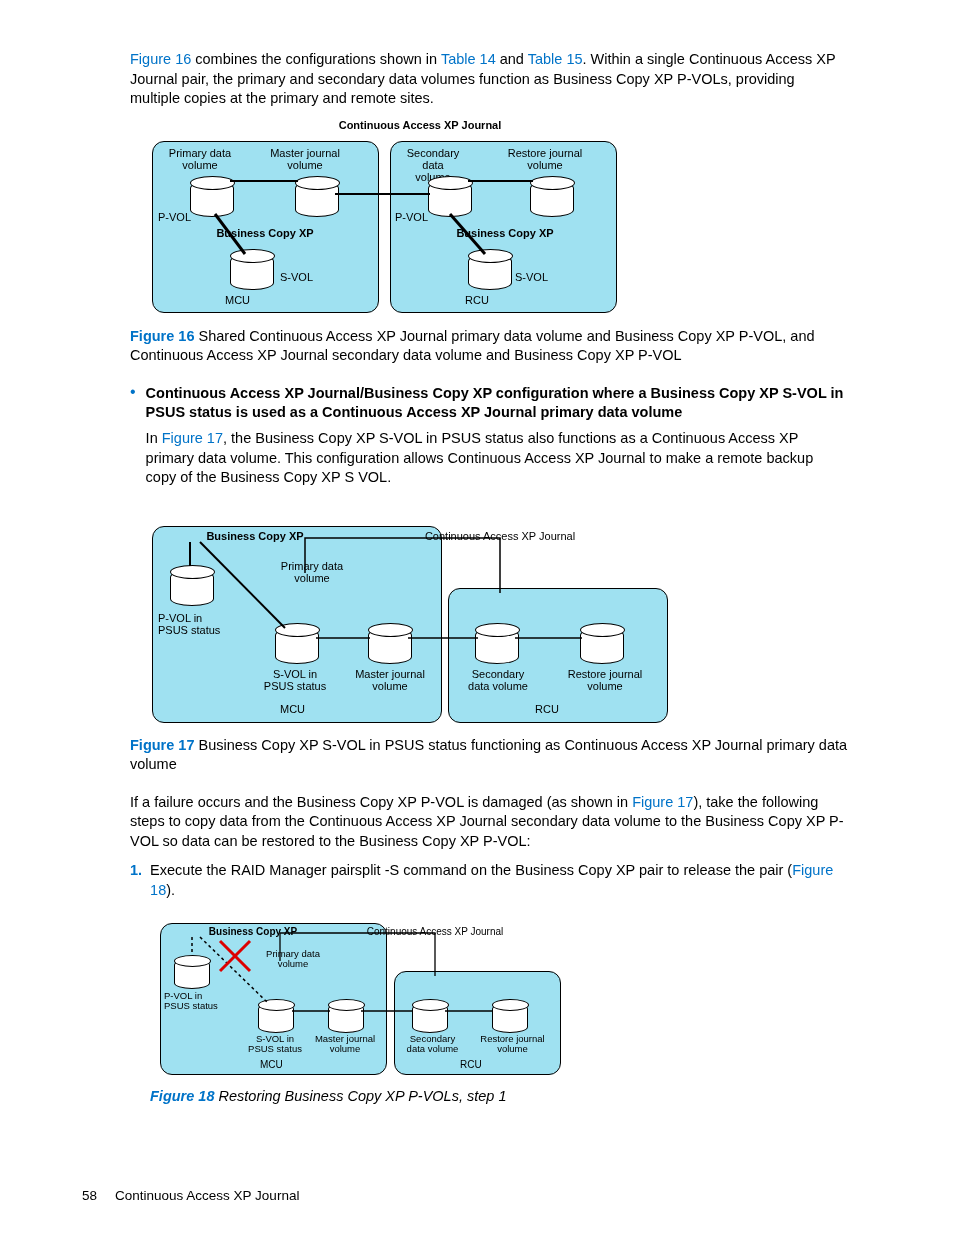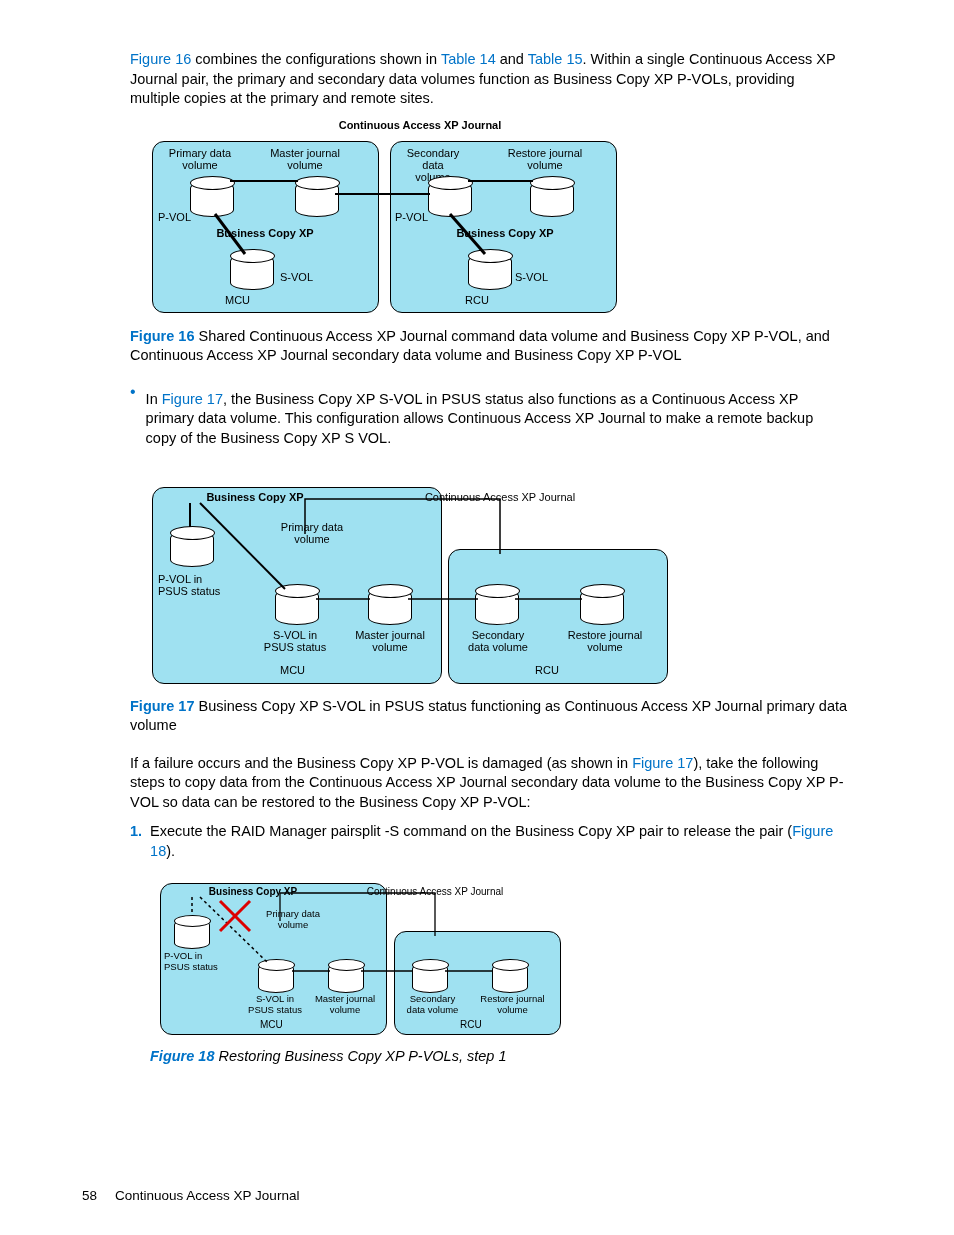"Shared Continuous Access XP Journal" span { text: command -> primary }
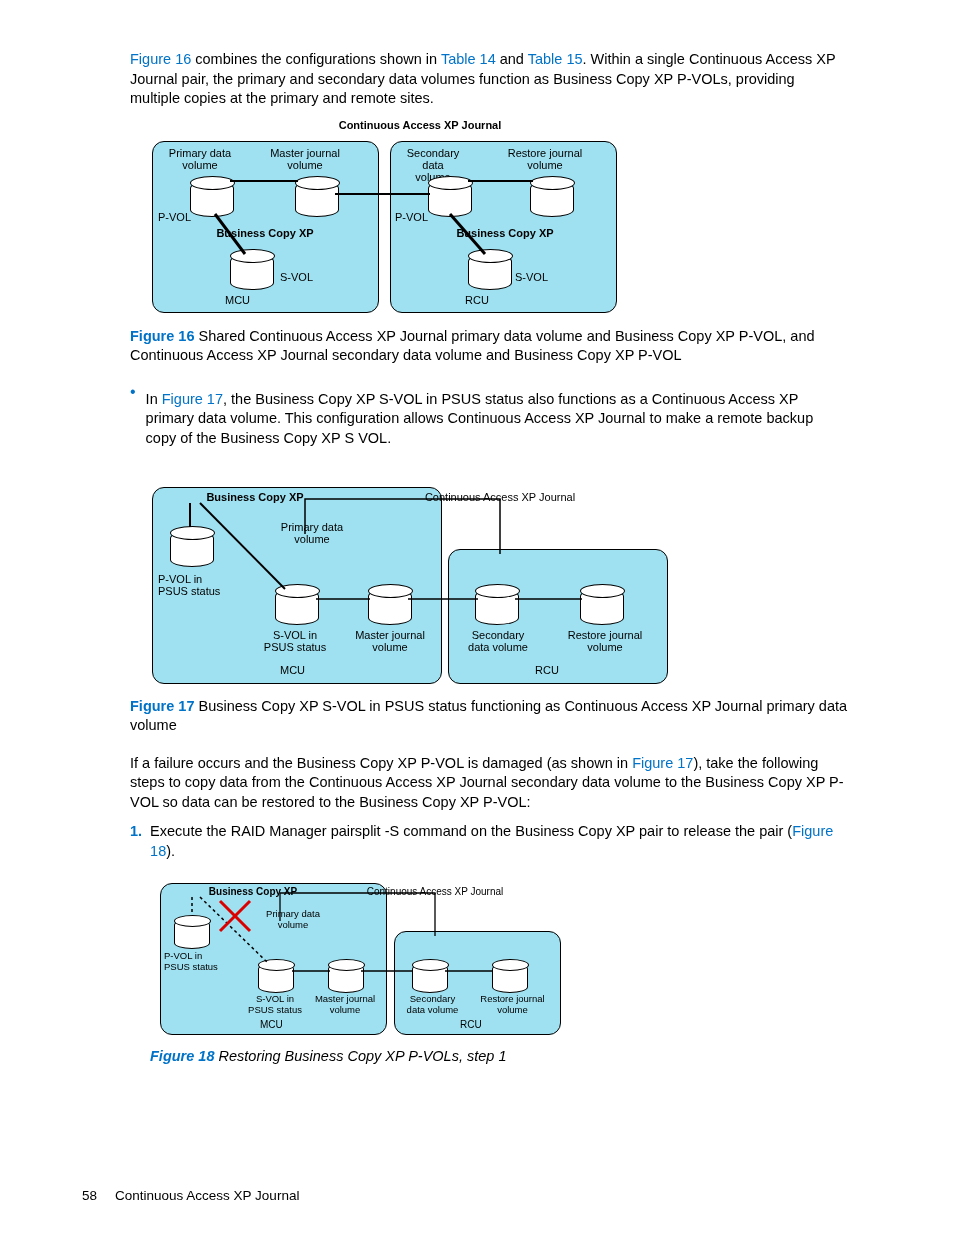"Continuous Access XP Journal/Business" div.bold { html: none -> <div>Continuous Access XP Journal/Business Copy XP configuration where a Business Copy XP S-VOL in PSUS status is used as a Continuous Access XP Journal primary data volume</div> }
